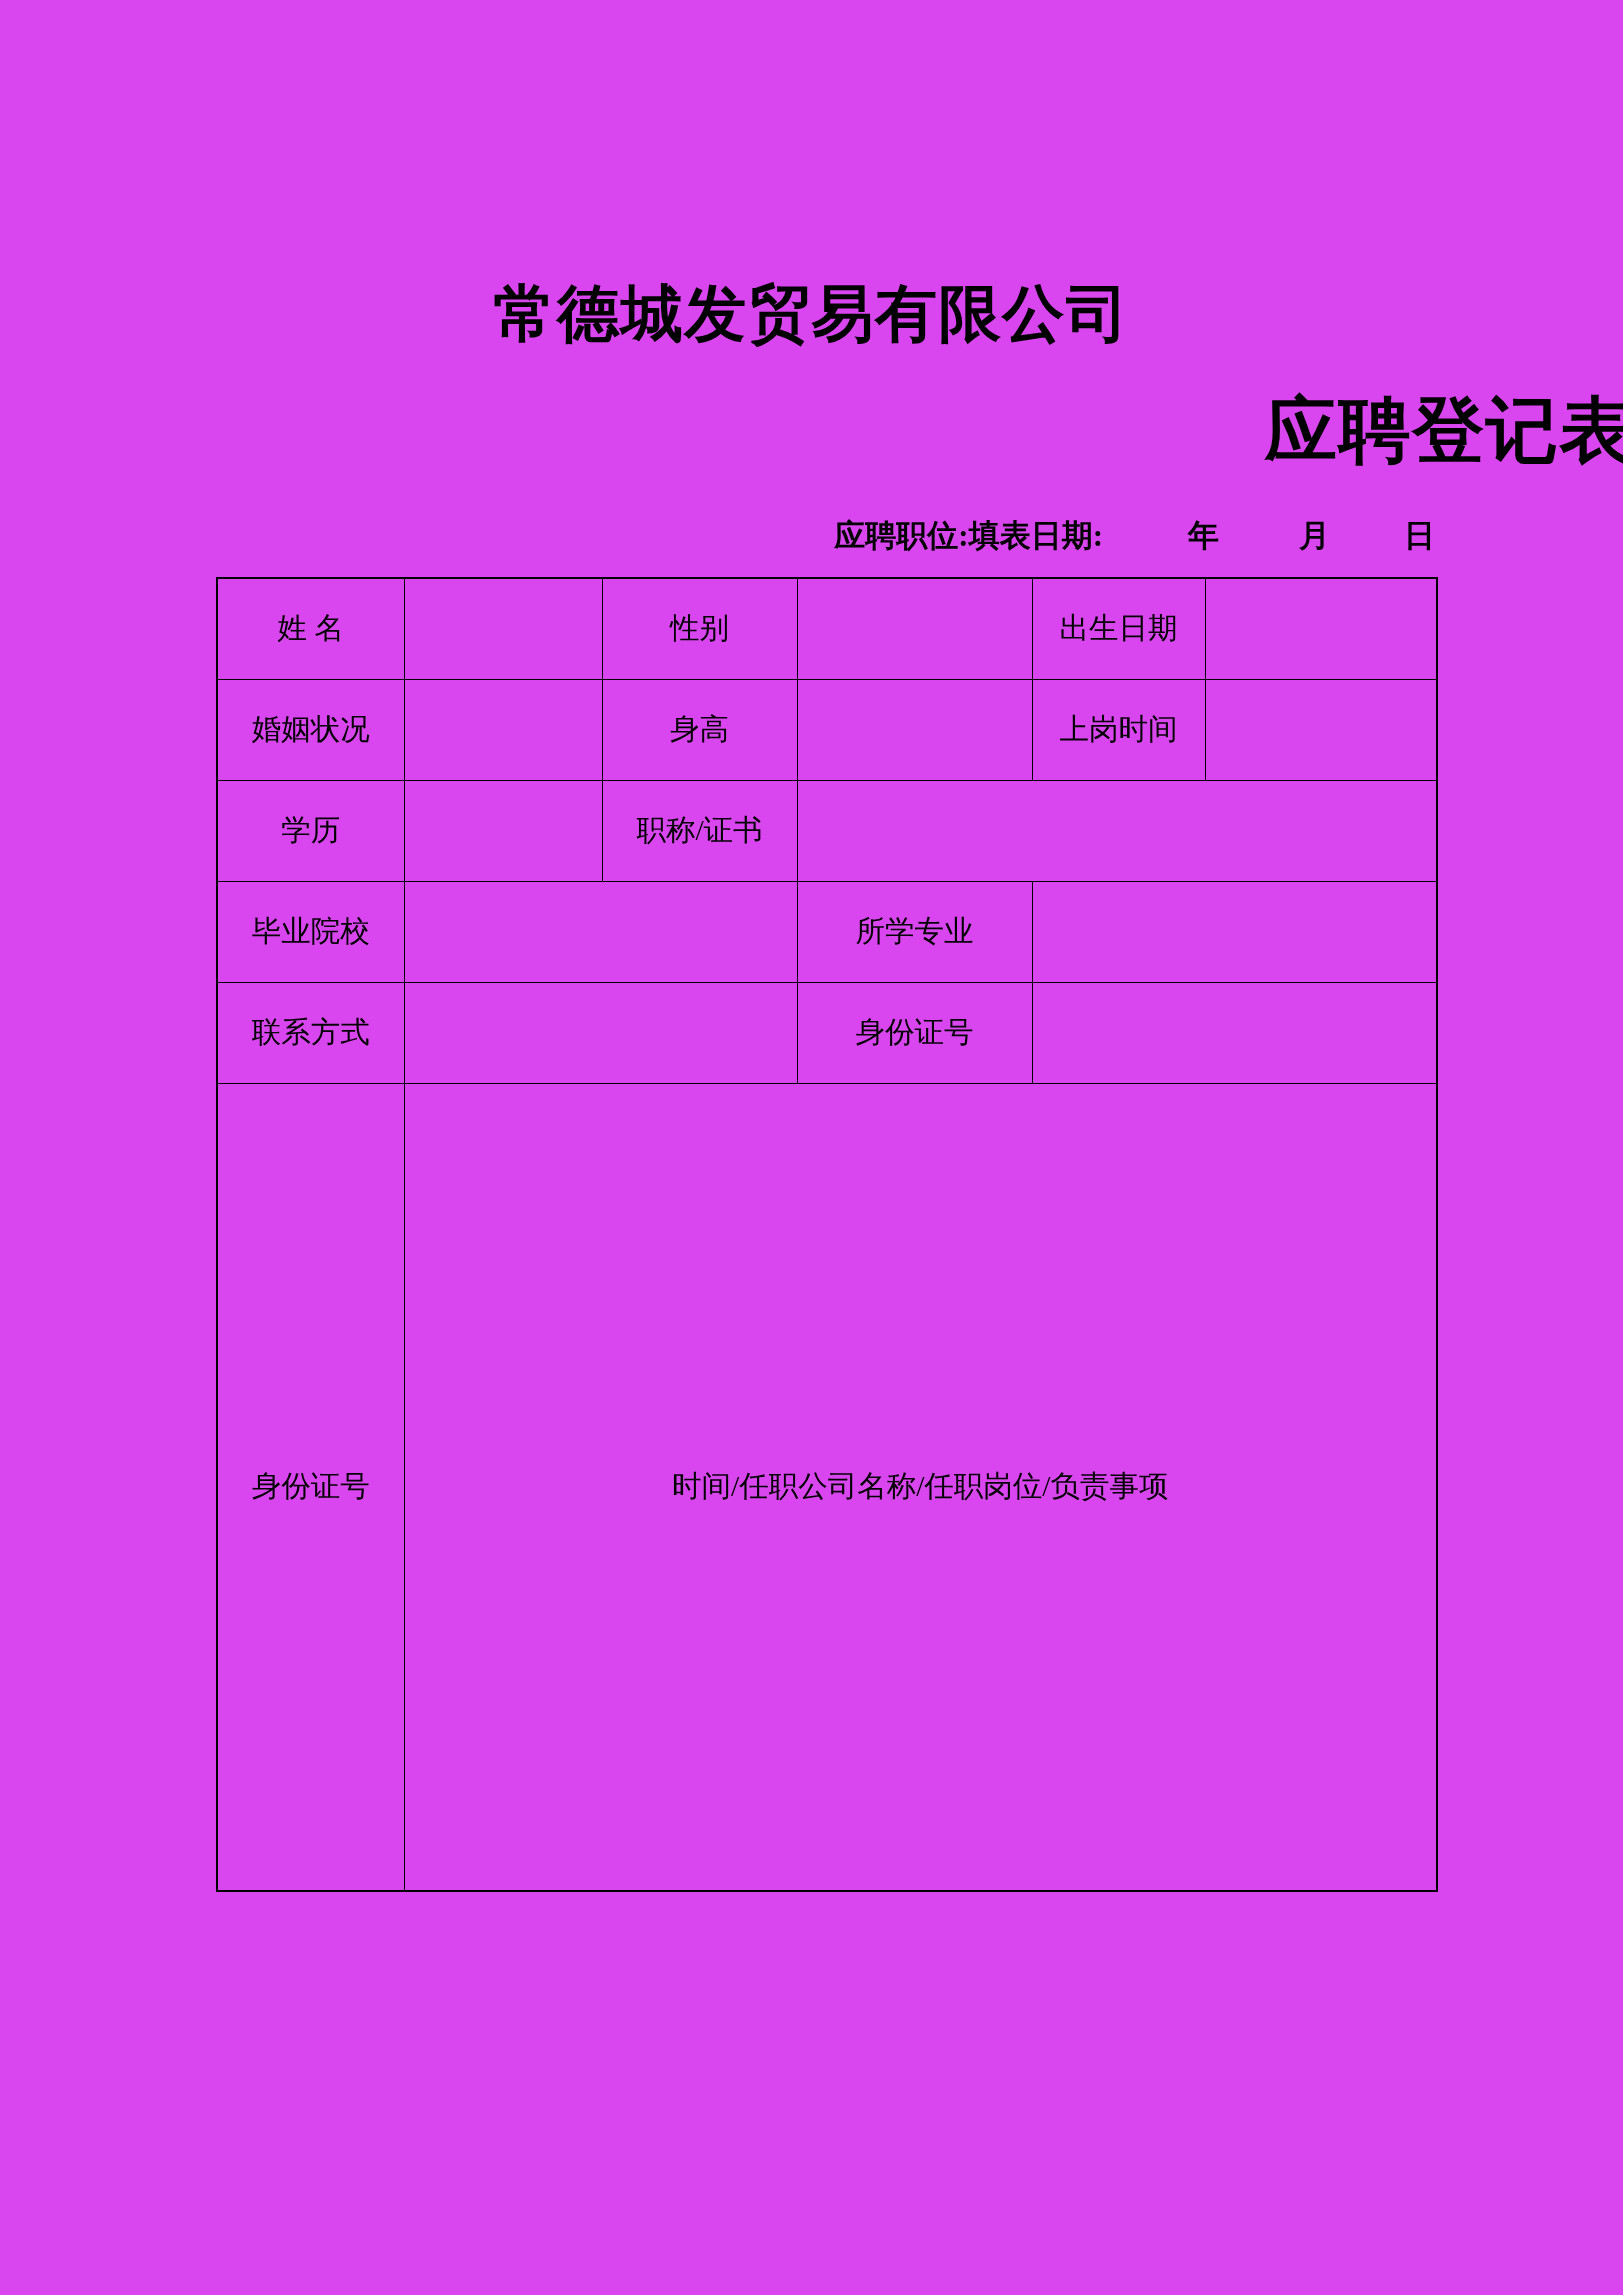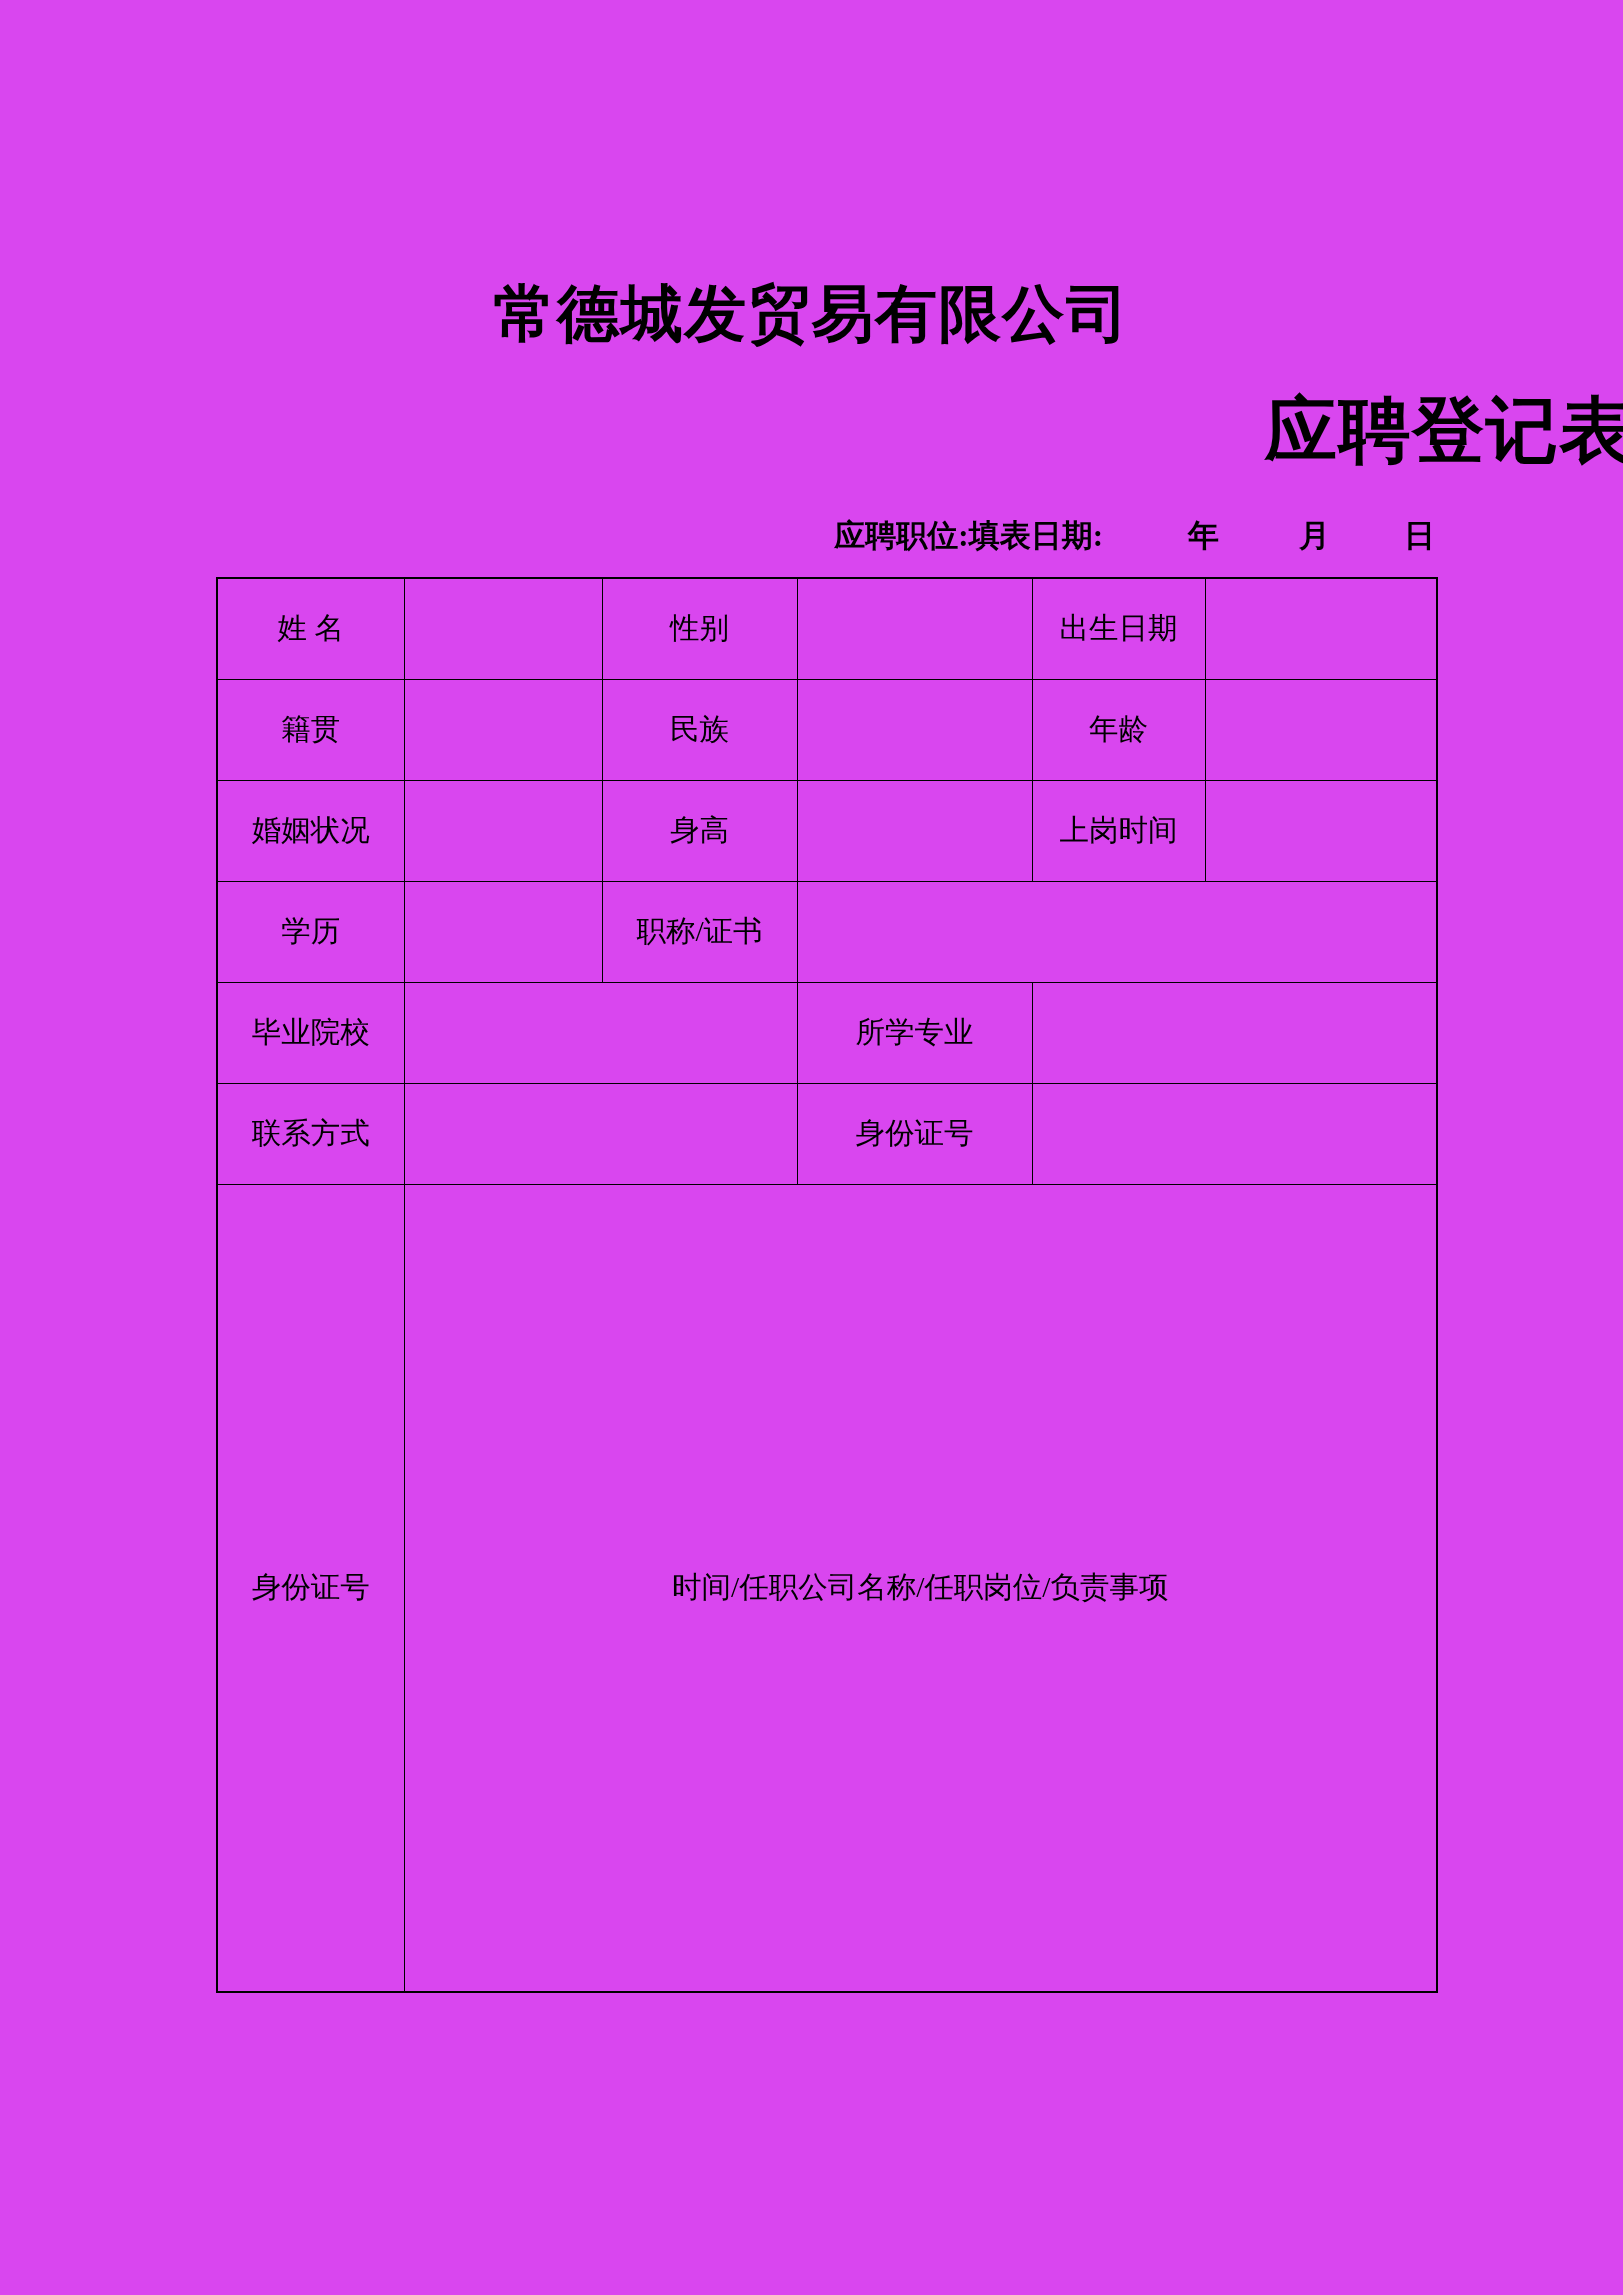"籍贯" tr.r { html: <tr> <td>籍贯</td> <td></td> <td>民族</td> <td></td> <td>年龄</td> <td></td> </tr> -> none }
